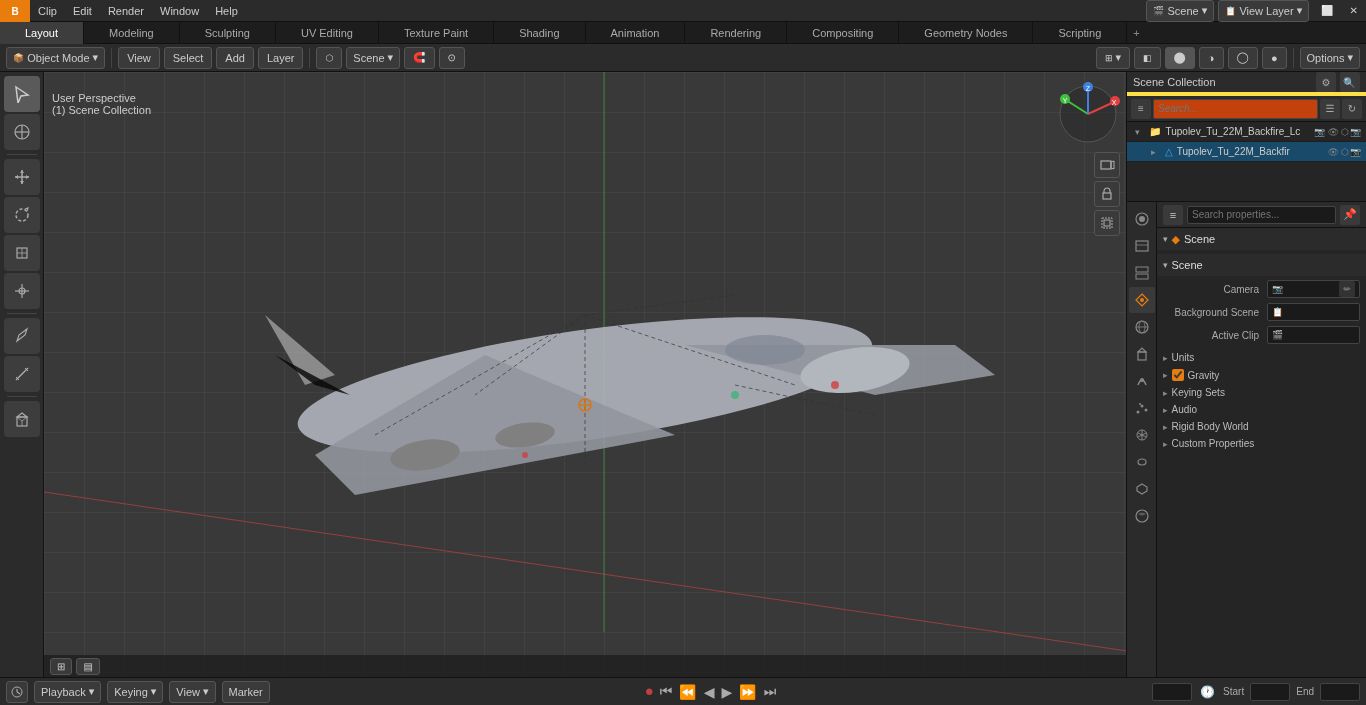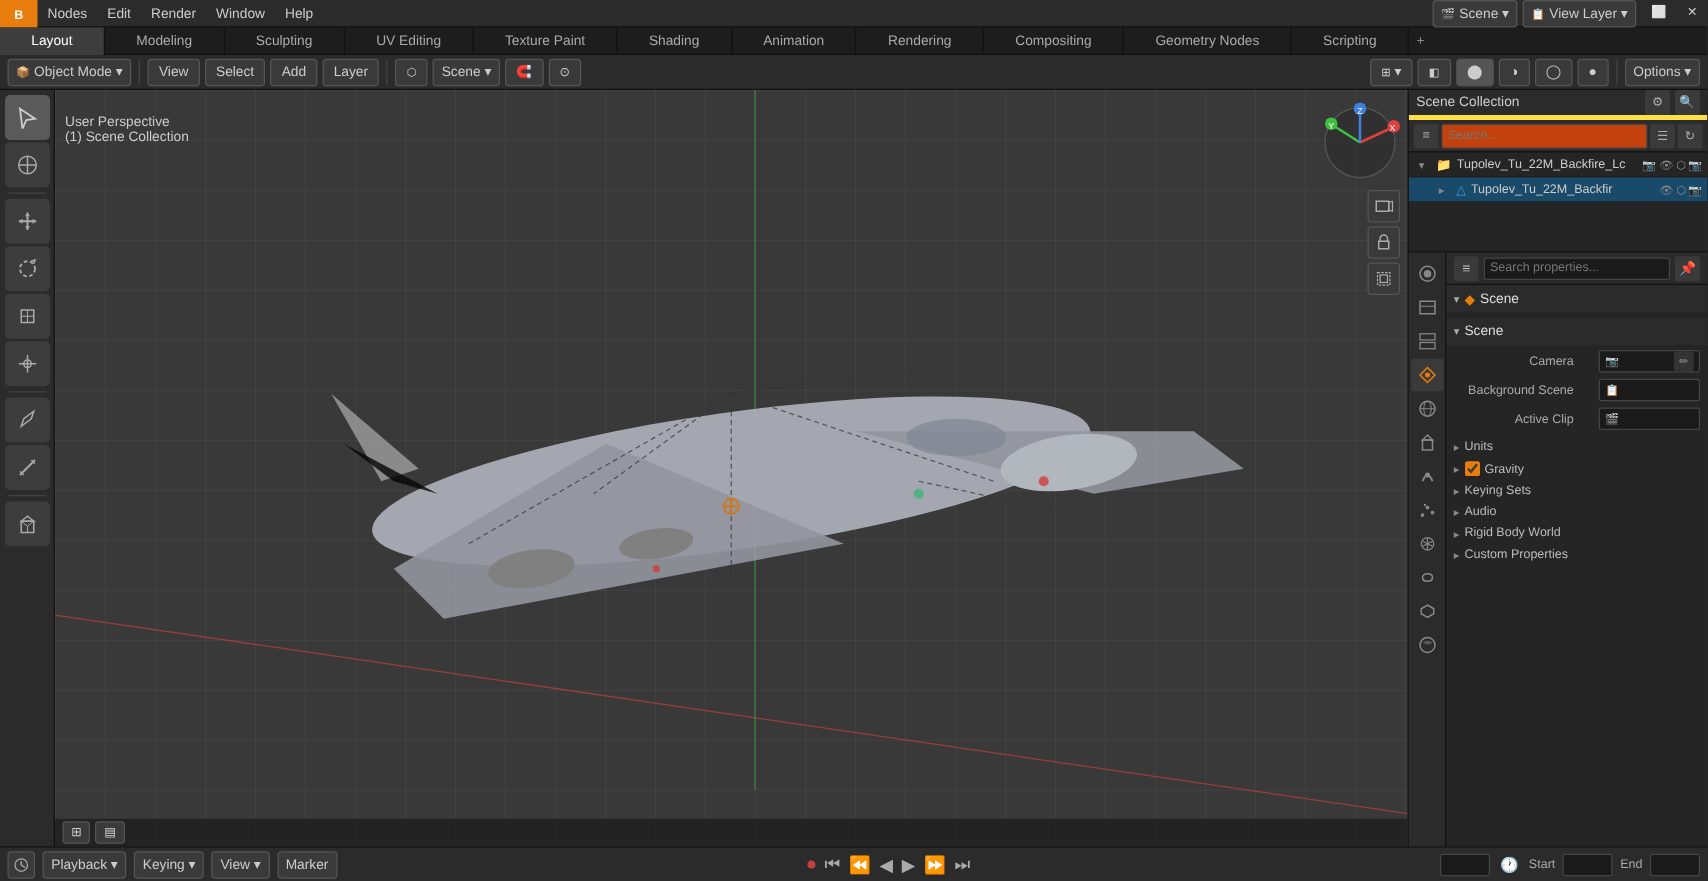"Nodes" div.menu-item { text: Nodes -> Clip }
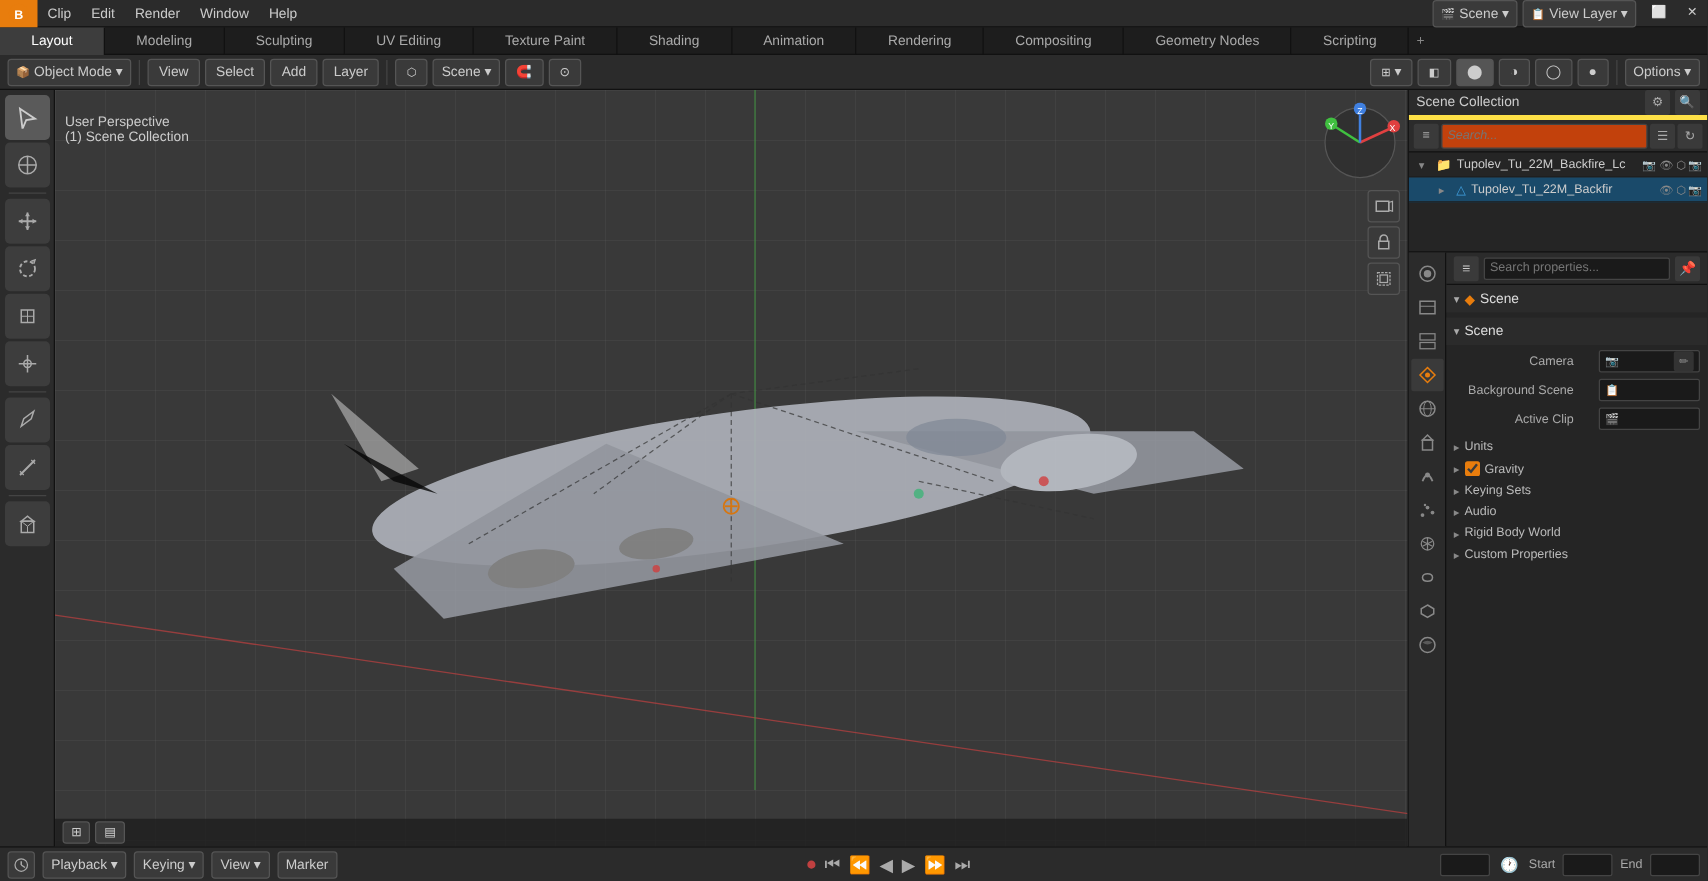"Camera" .prop-row { gap: 16px -> 4px }
